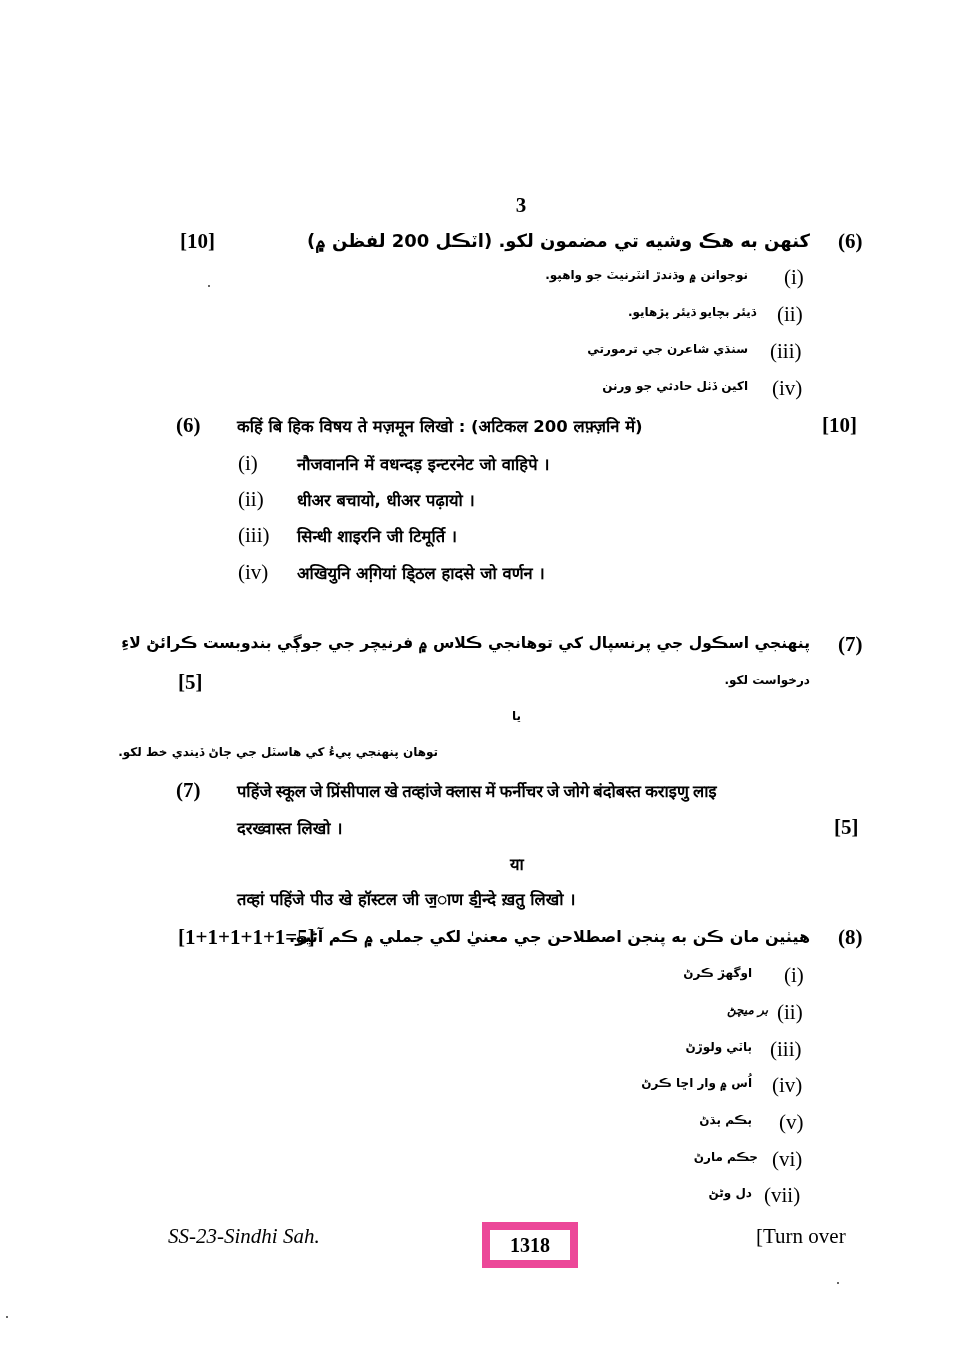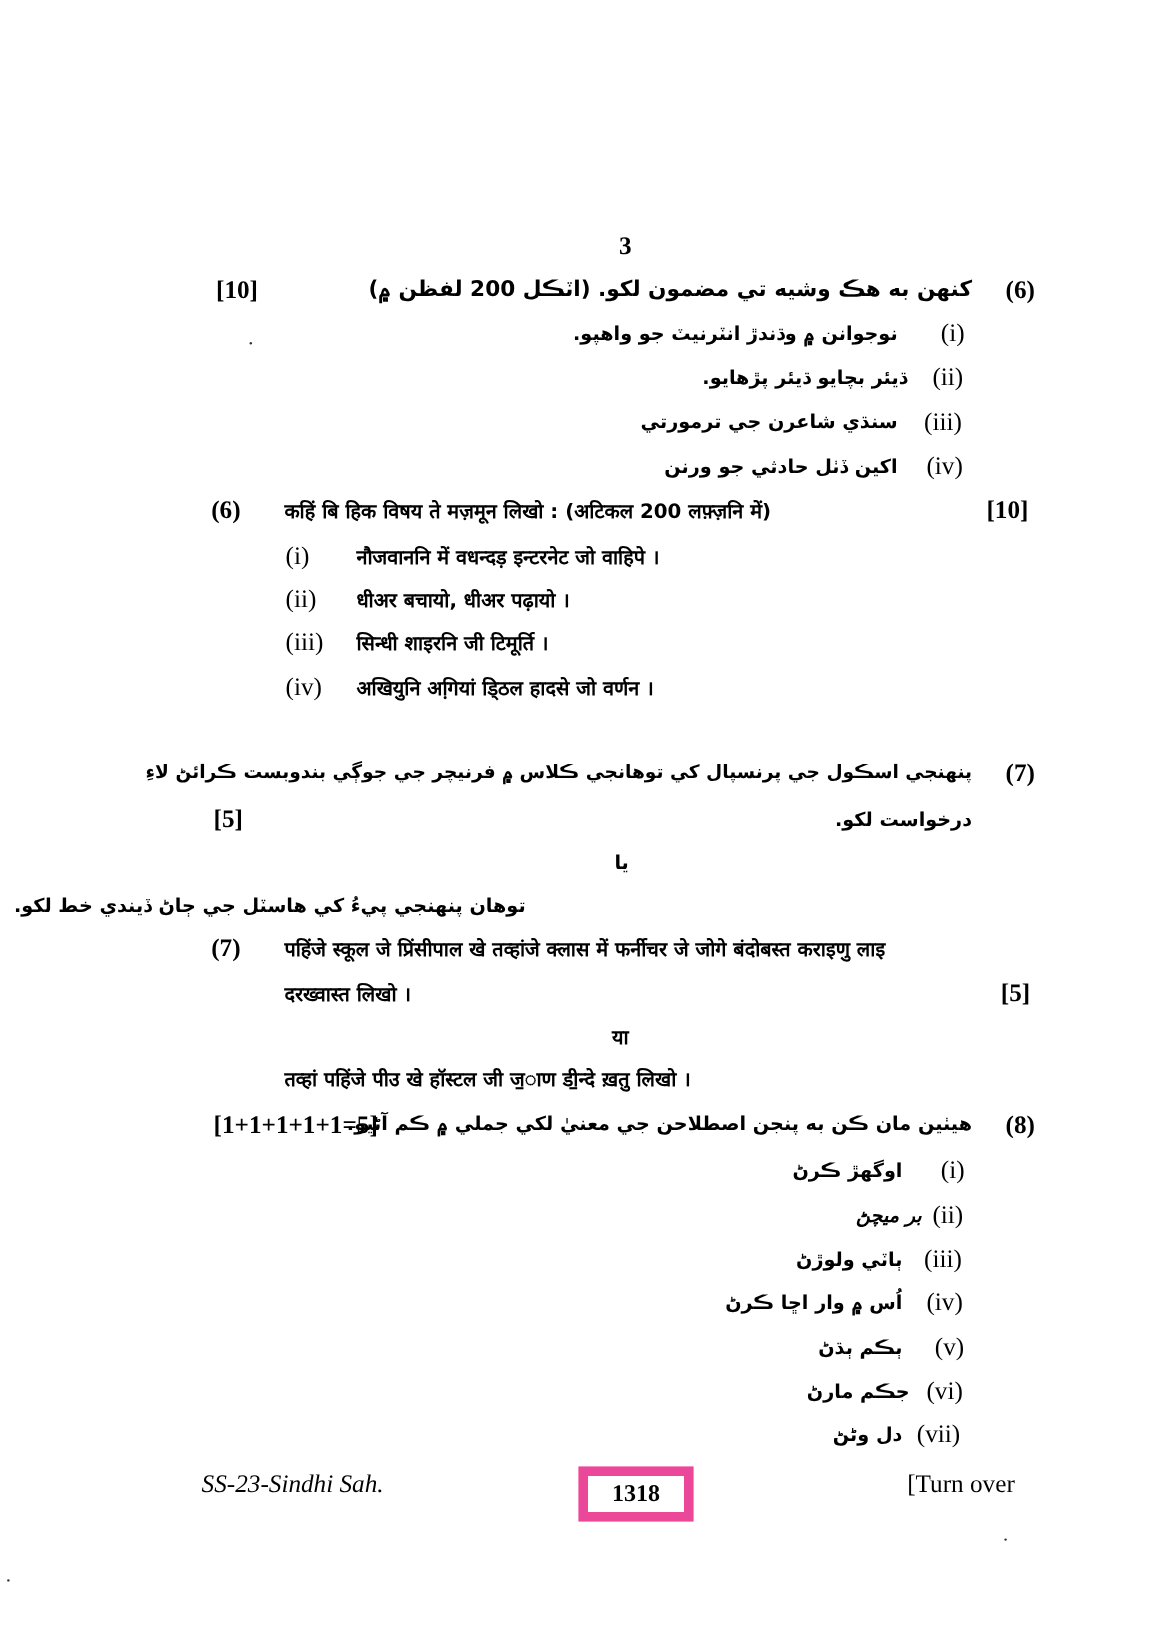"نوجوانن ۾ وڌندڙ انٽرنيٽ جو" .sd { font-size: 16px -> 12px }
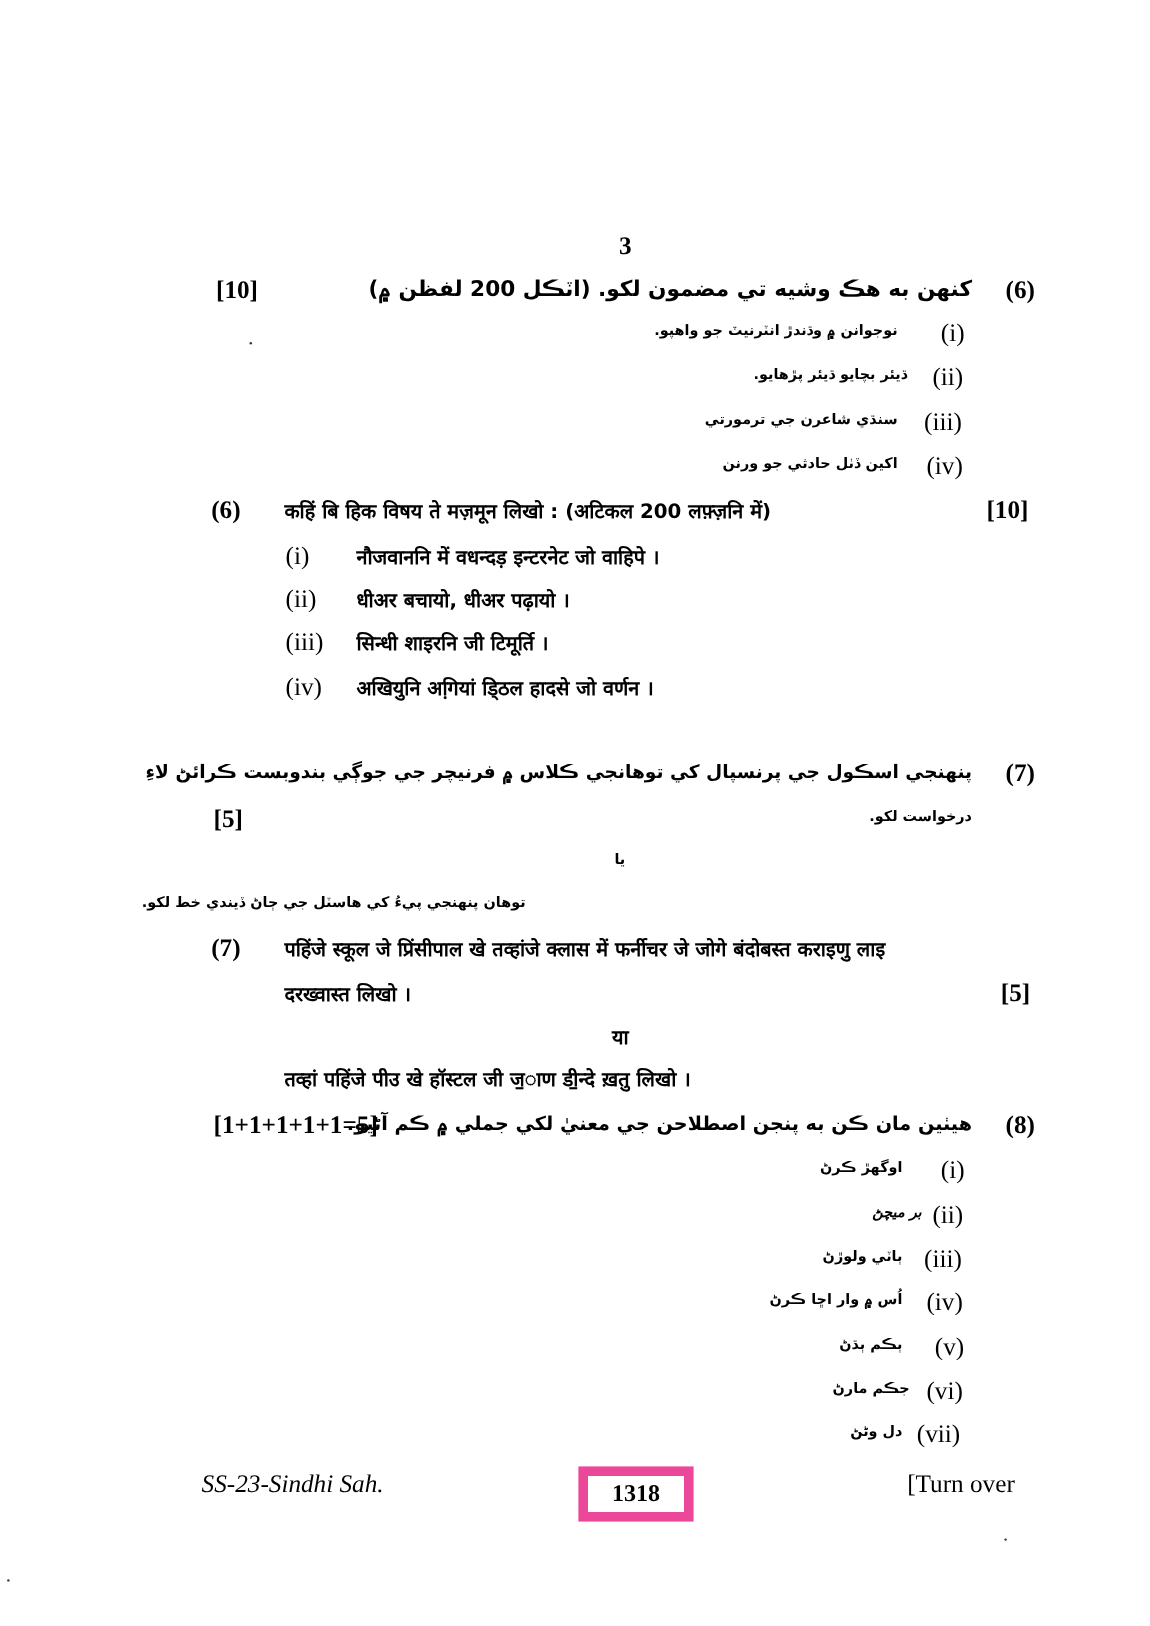"पहिंजे स्कूल जे प्रिंसीपाल खे" div.abs { font-family: none -> Liberation Serif, serif }
